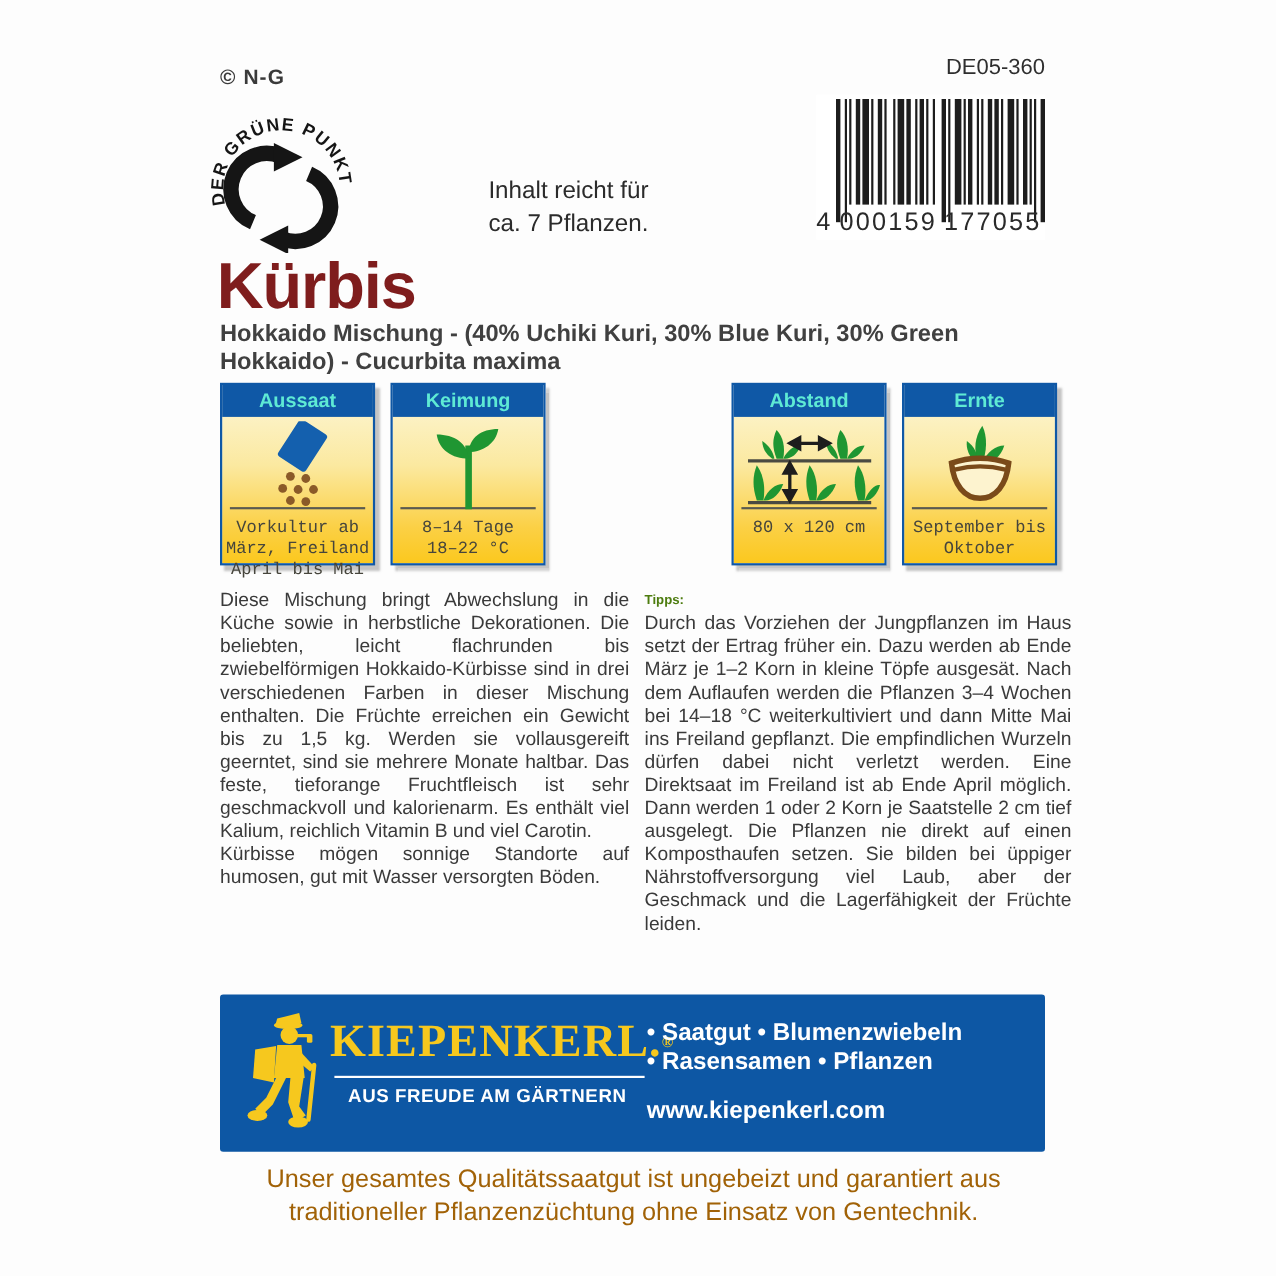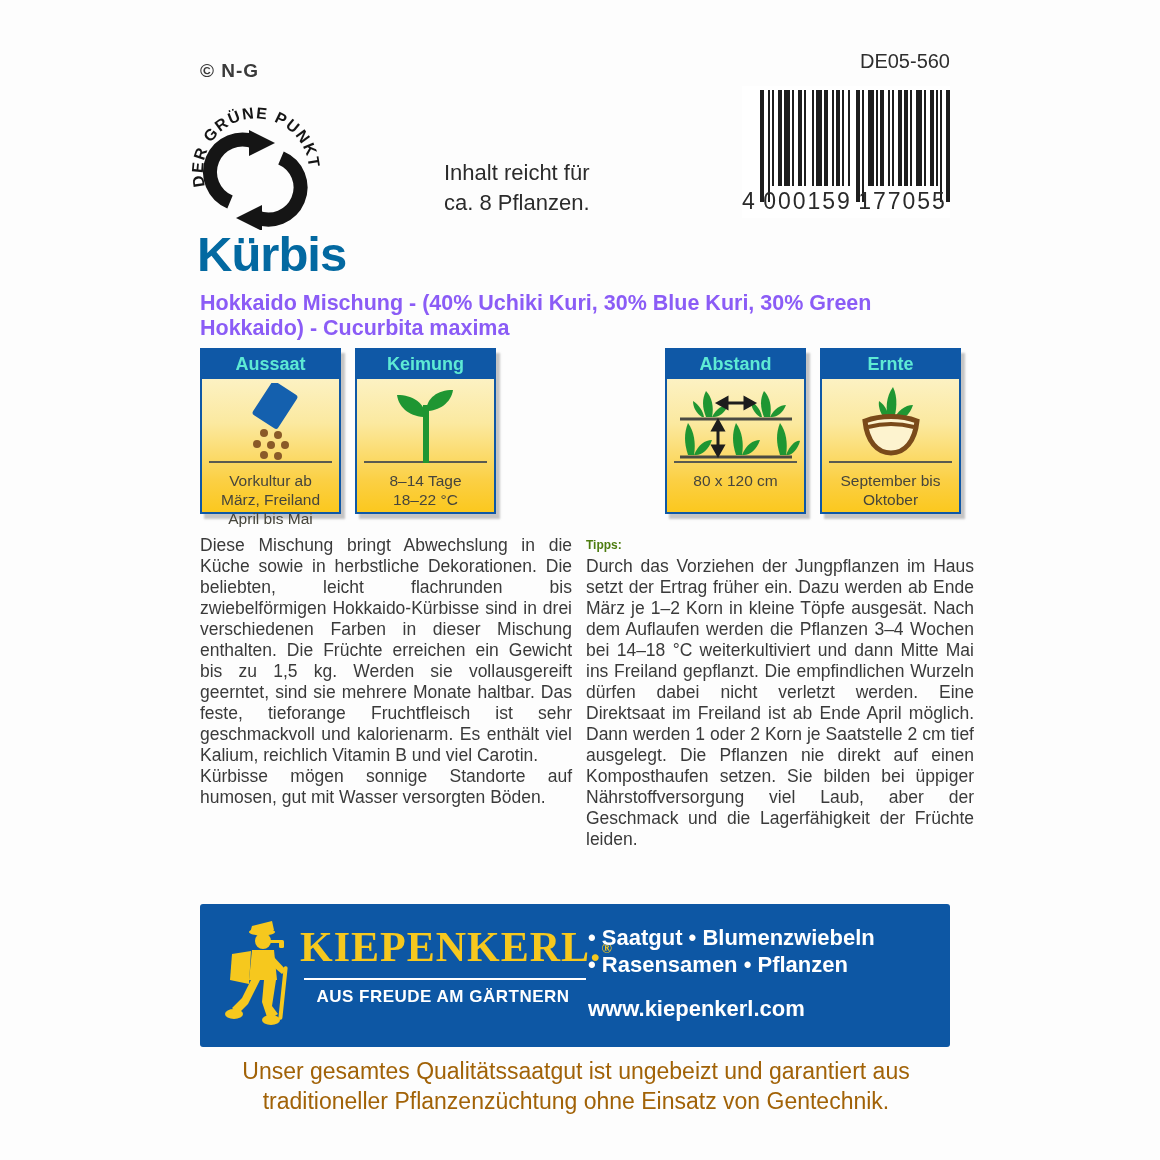"DE05-560" div.abs { text: DE05-560 -> DE05-360 }
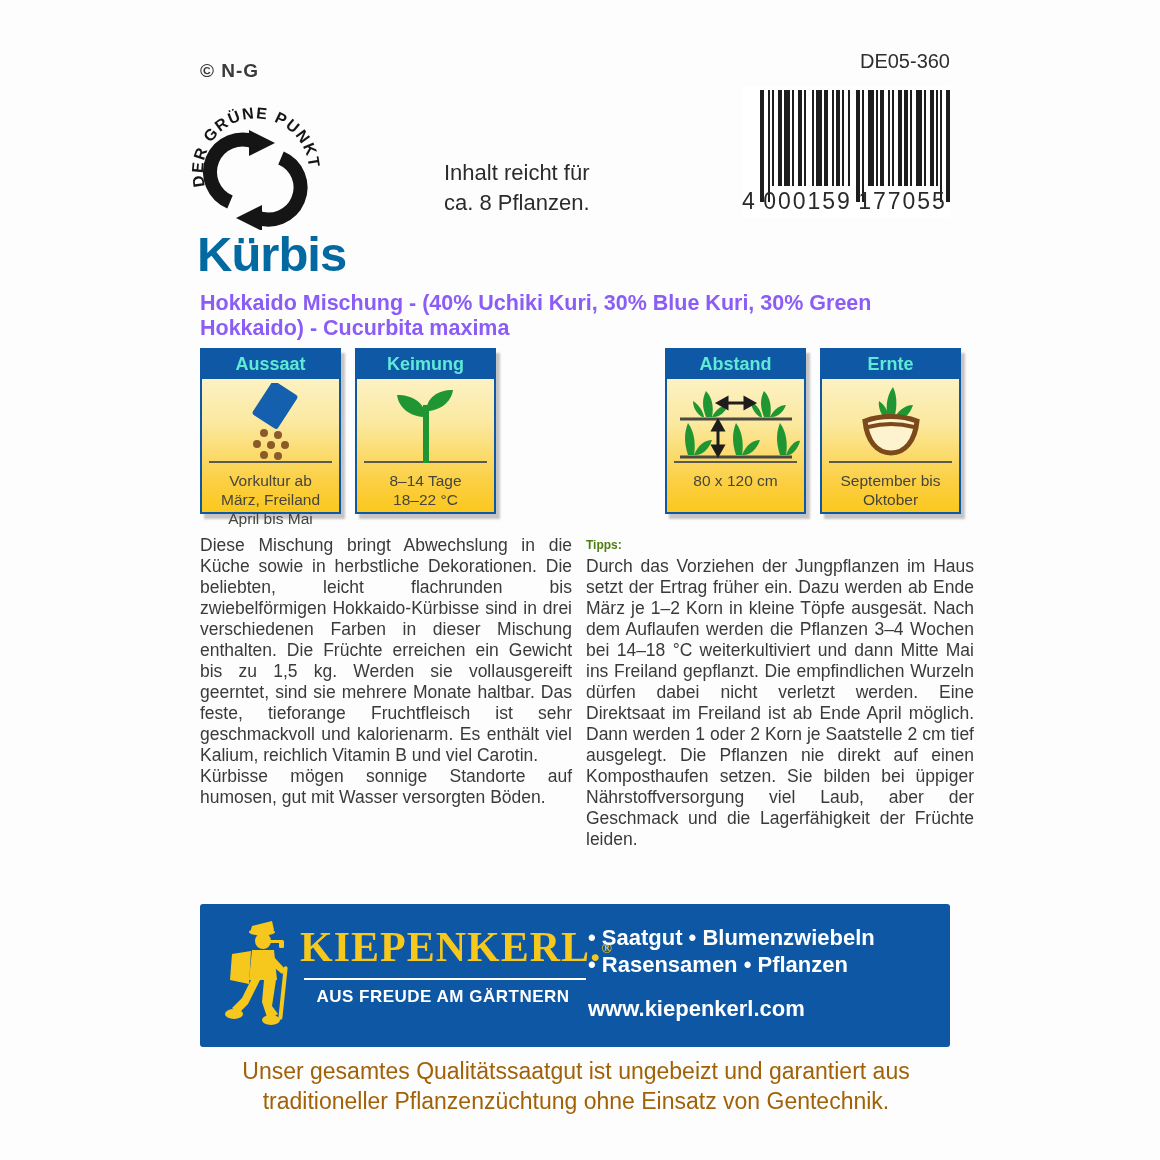"Inhalt reicht für" div.abs { text: 8 -> 7 }
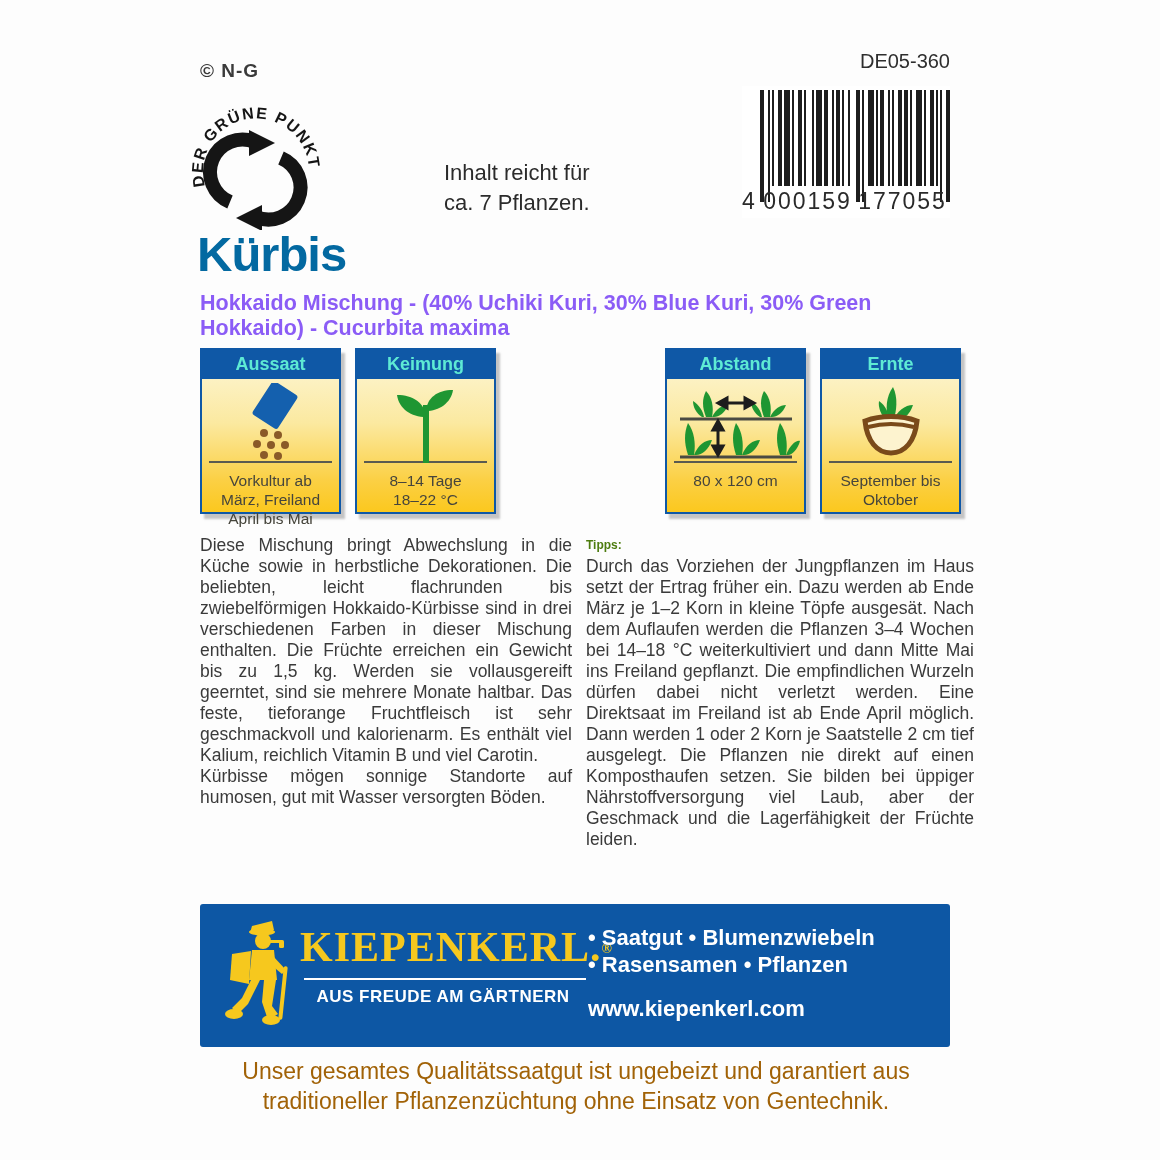"Kürbis" .title { color: #0369a1 -> #7f1d1d; font-size: 49px -> 59px }
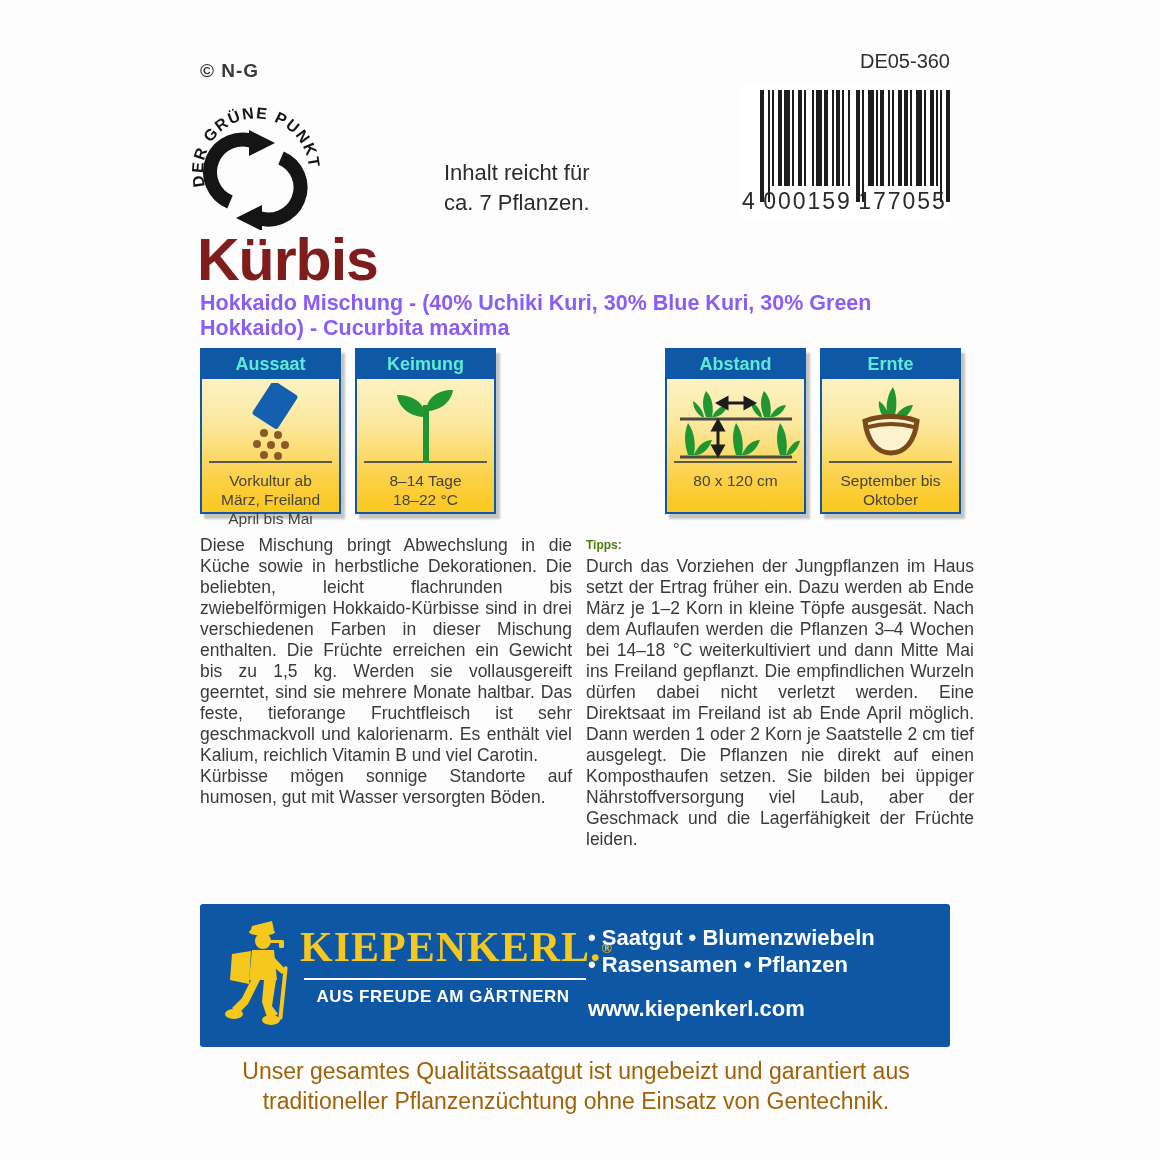"Hokkaido Mischung - (40% Uchiki" .subtitle { color: #8b5cf6 -> #404040 }
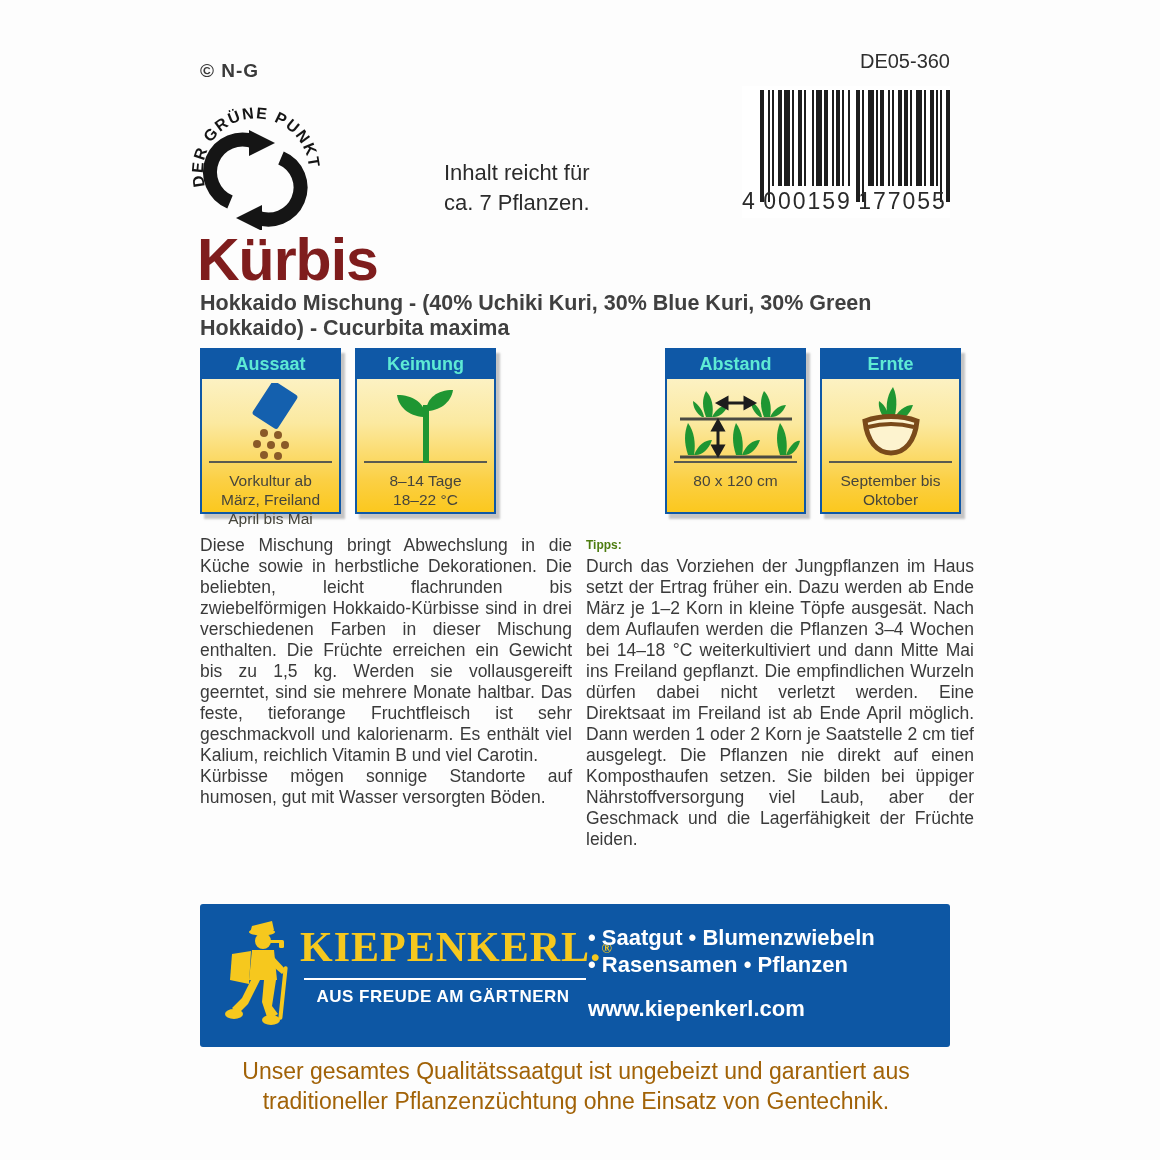"Vorkultur ab" .ibox-body { font-family: none -> Liberation Mono, monospace }
